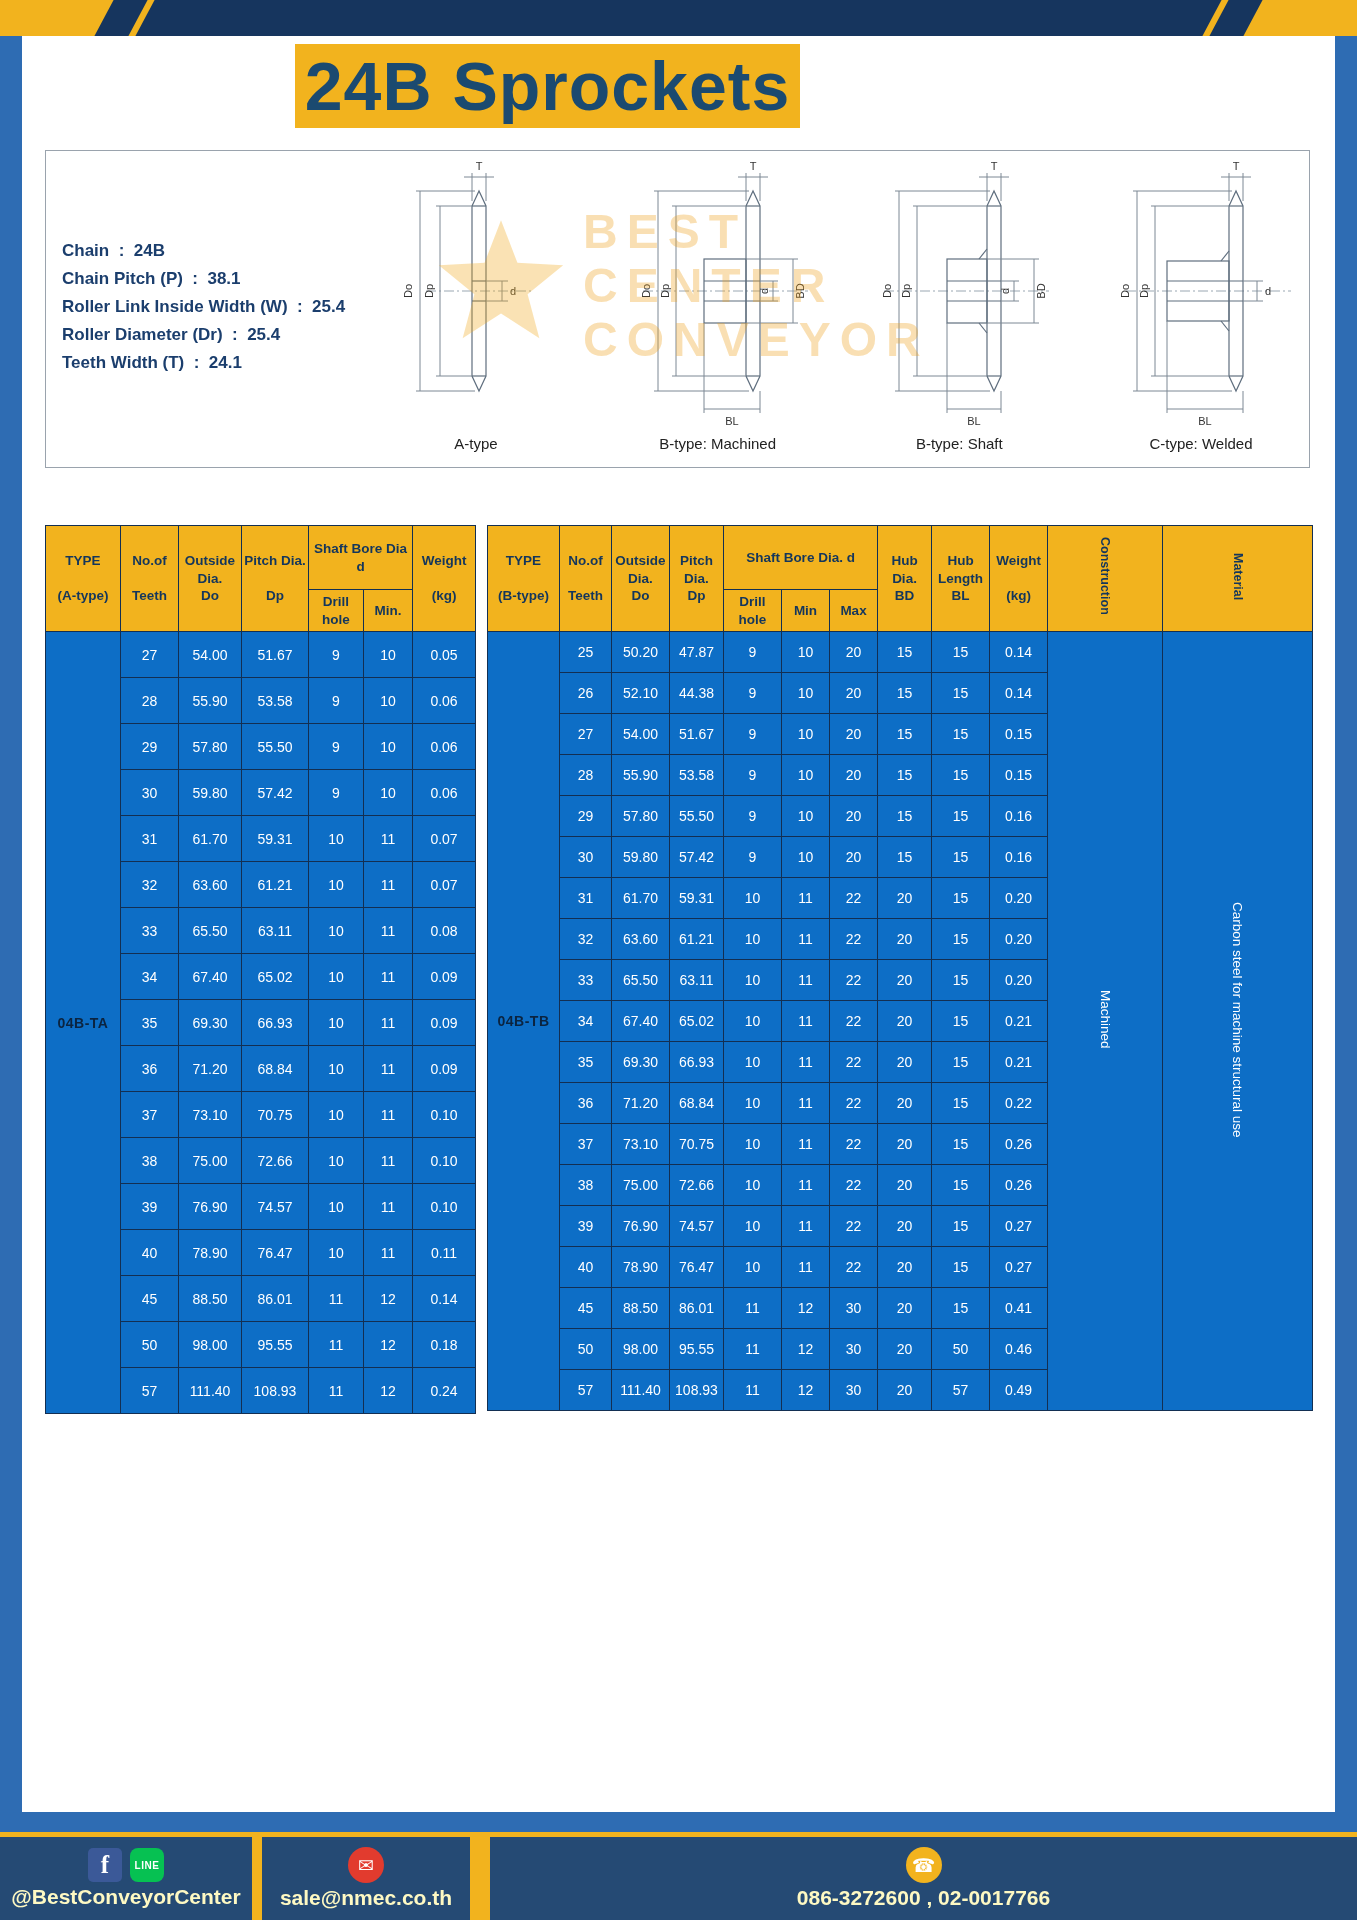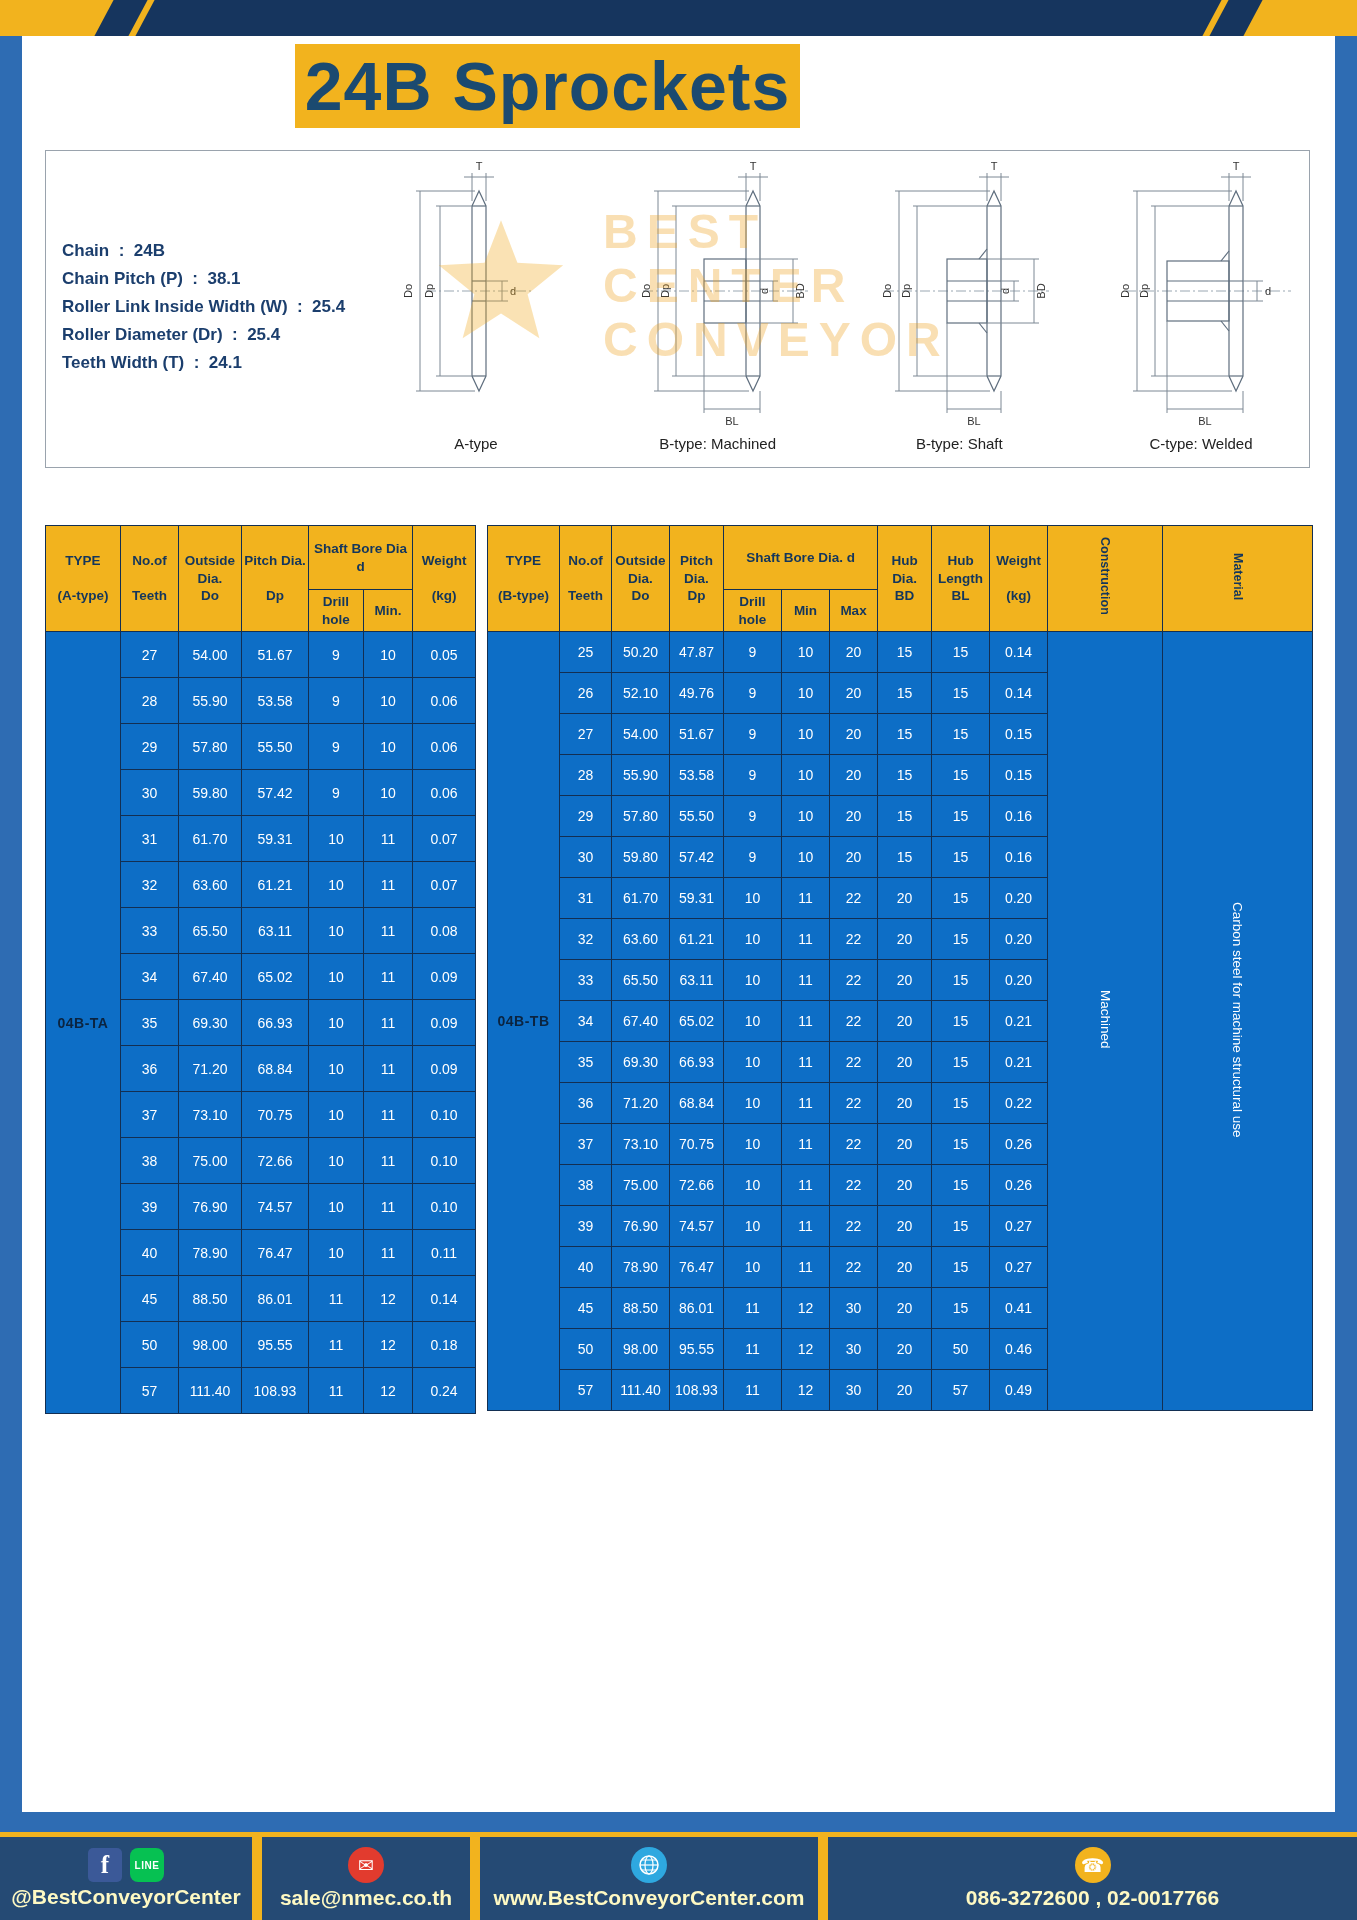"BEST" .watermark { gap: 32px -> 12px }
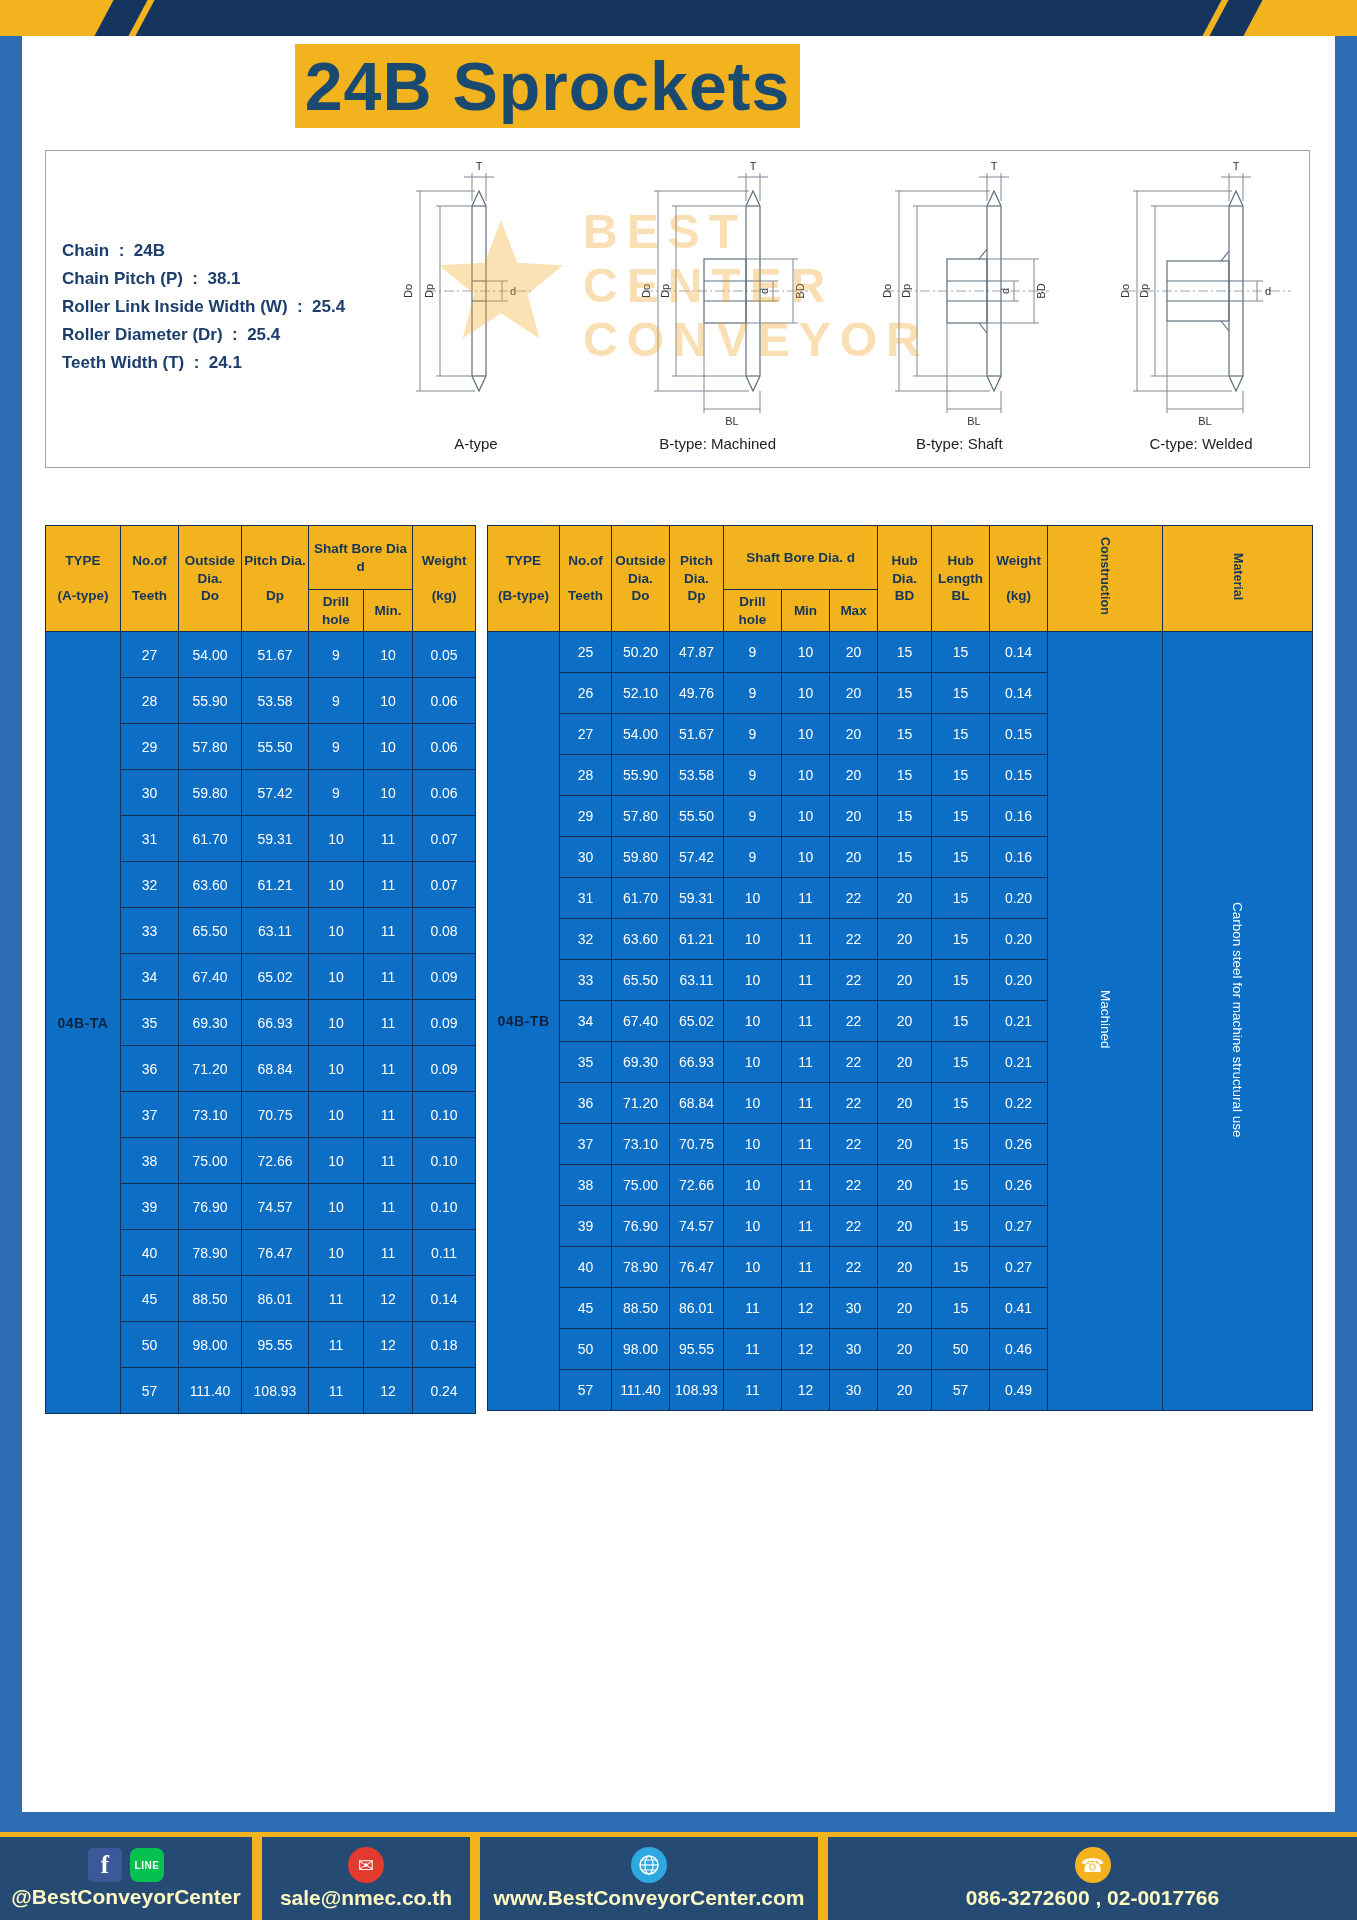"49.76" td { text: 49.76 -> 44.38 }
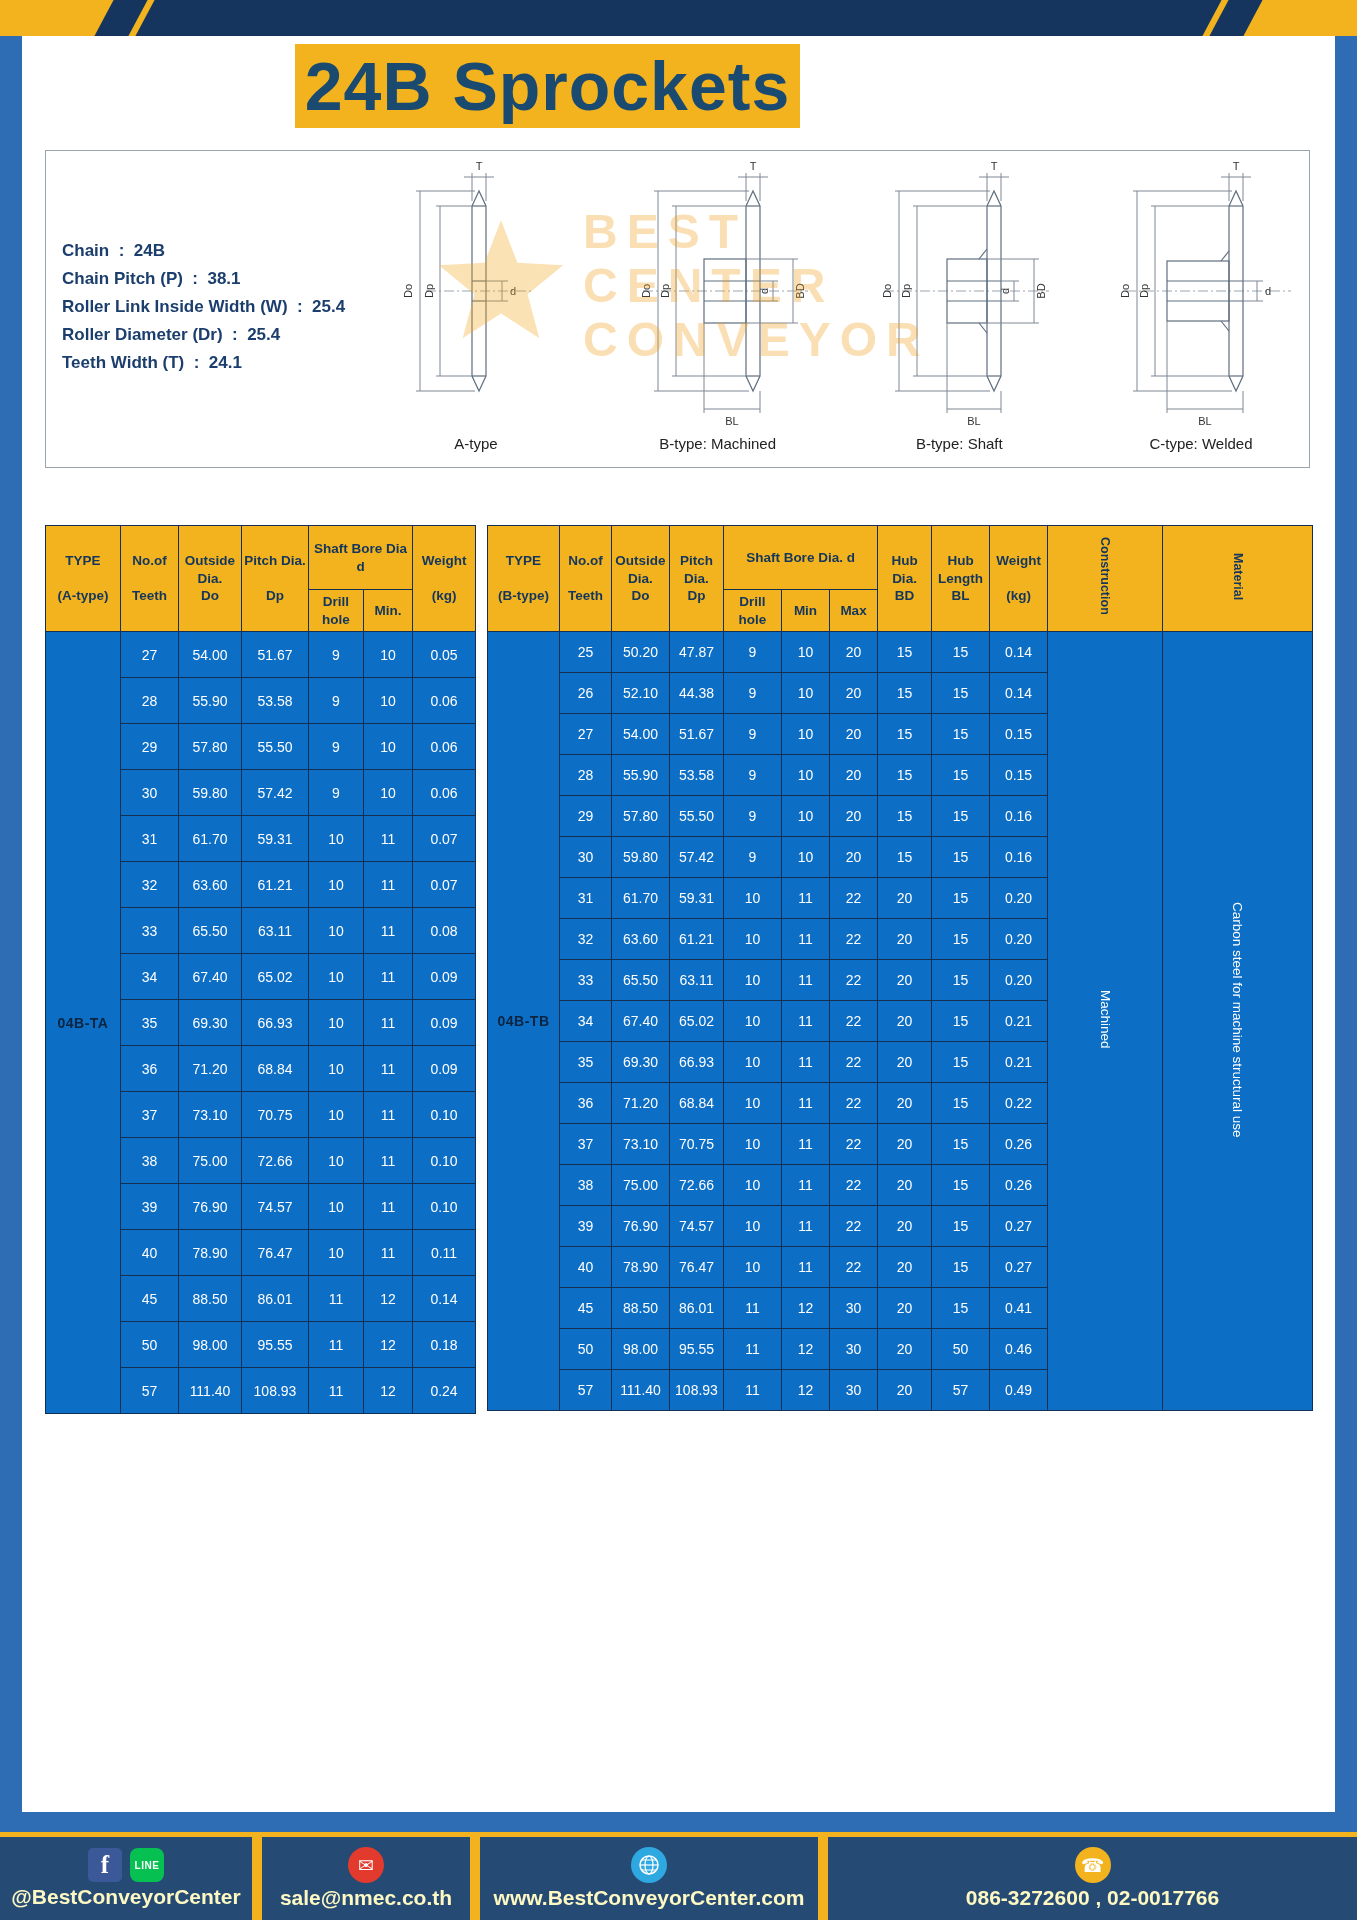"www.BestConveyorCenter.com" div.f-item { html: <div> <span> <svg> <circle></circle> <ellipse></ellipse> <line></line> <line></line> <line></line> </svg> </span> <div>www.BestConveyorCenter.com</div> </div> -> none }
